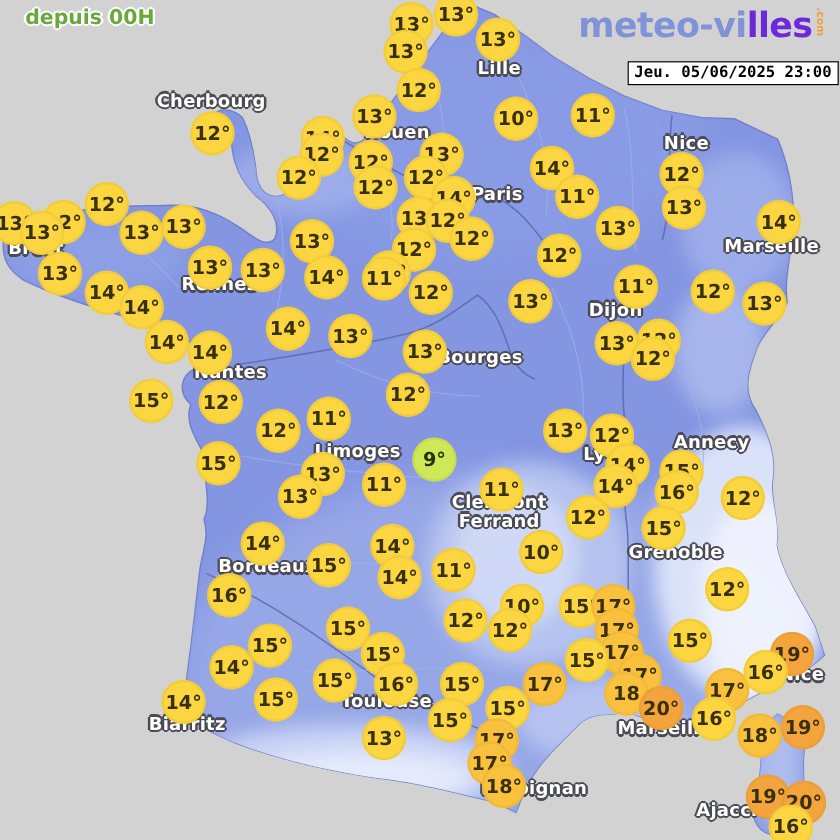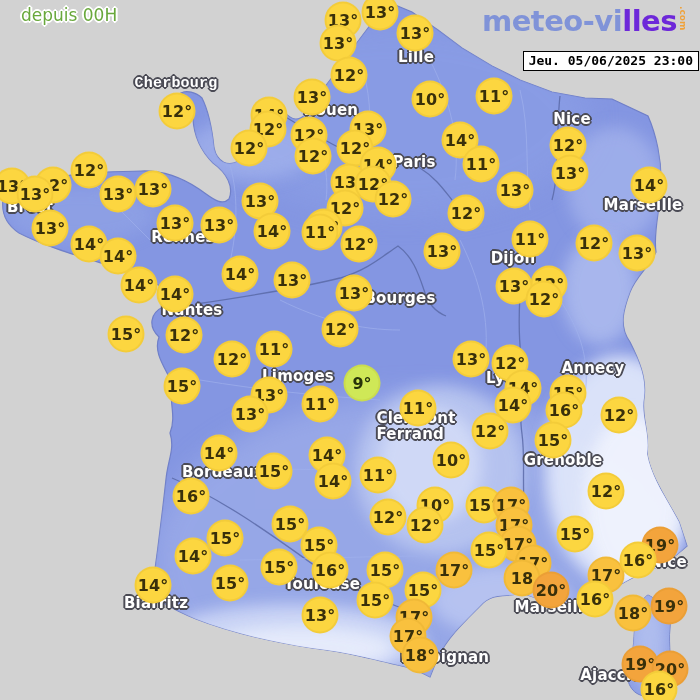"depuis 00H" #title-sub { font-weight: normal -> bold }
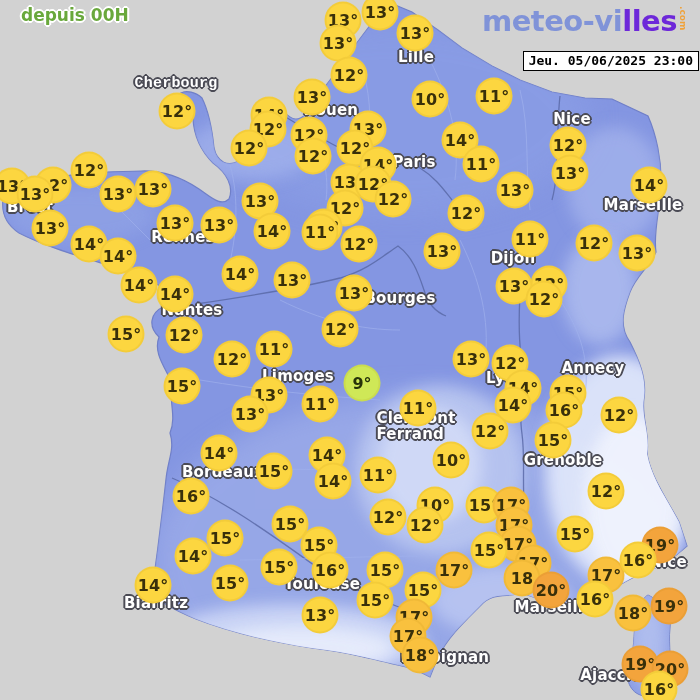"Lille" .city { text-align: none -> center }
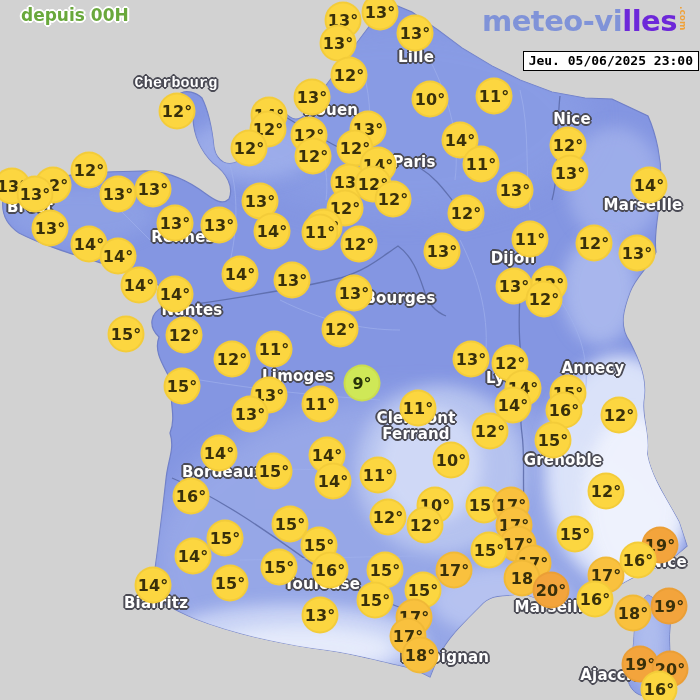"Cherbourg" span { font-family: Liberation Mono, monospace -> none }
